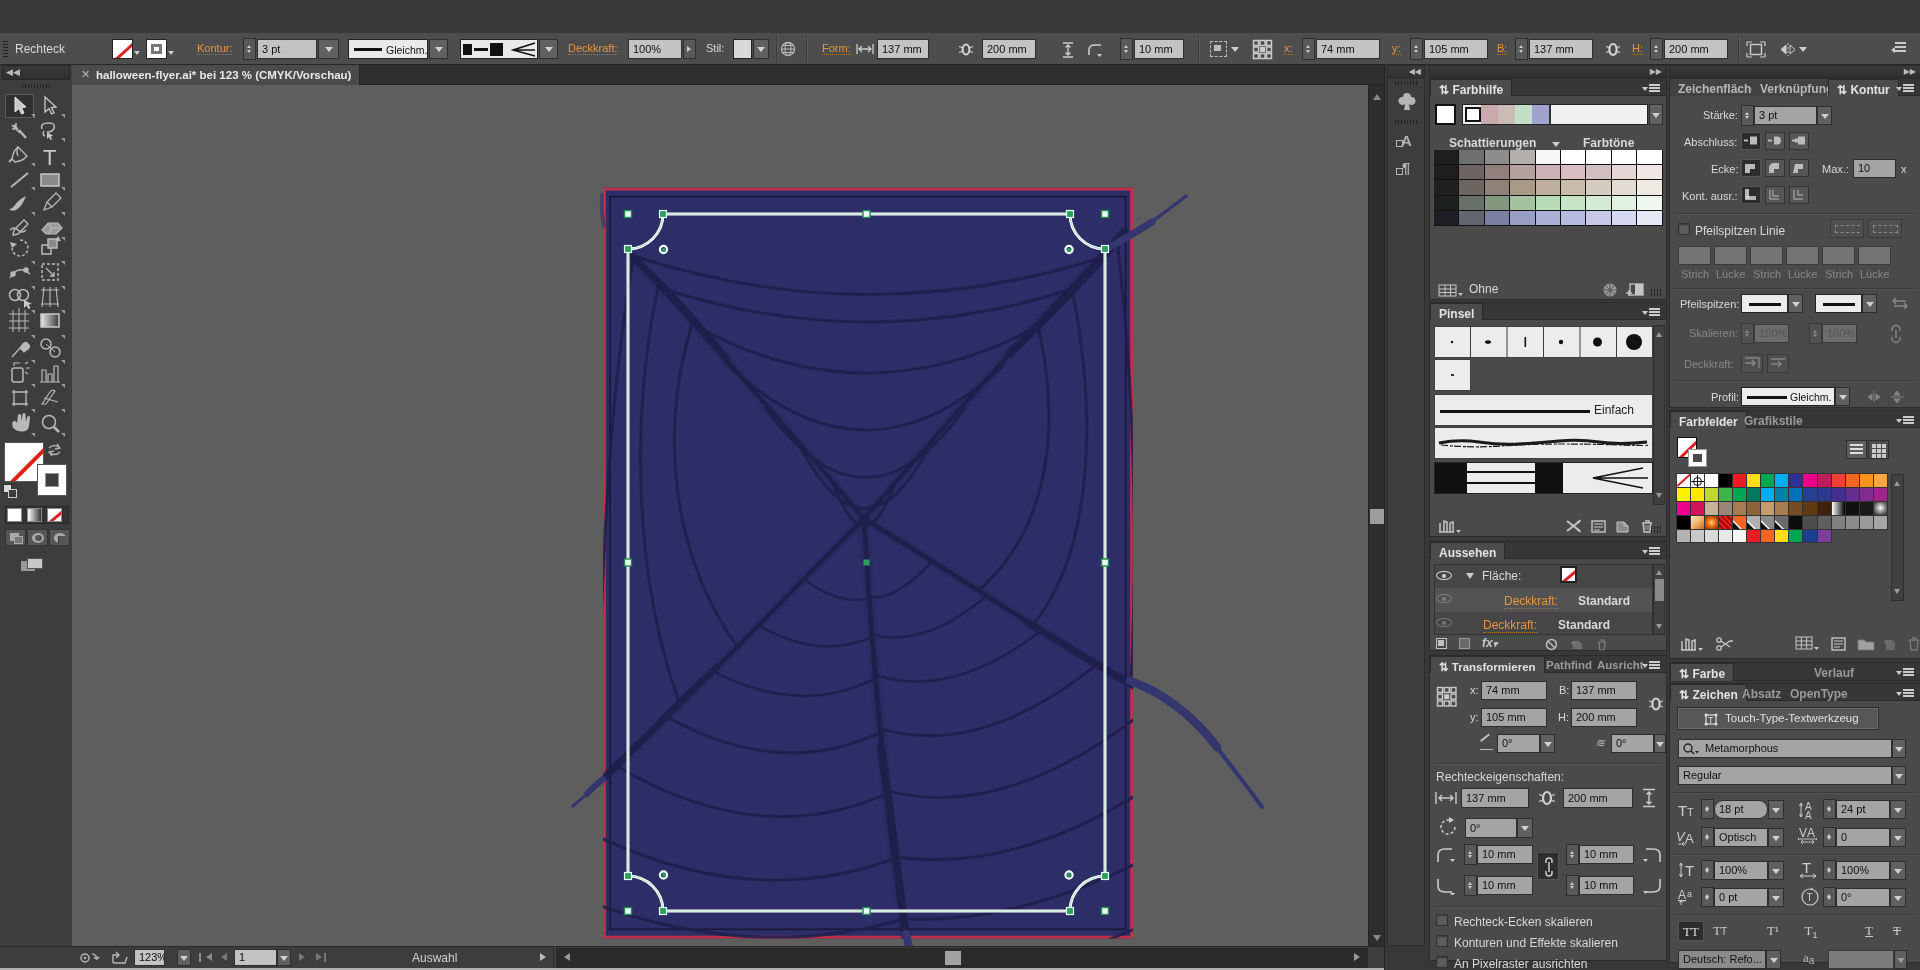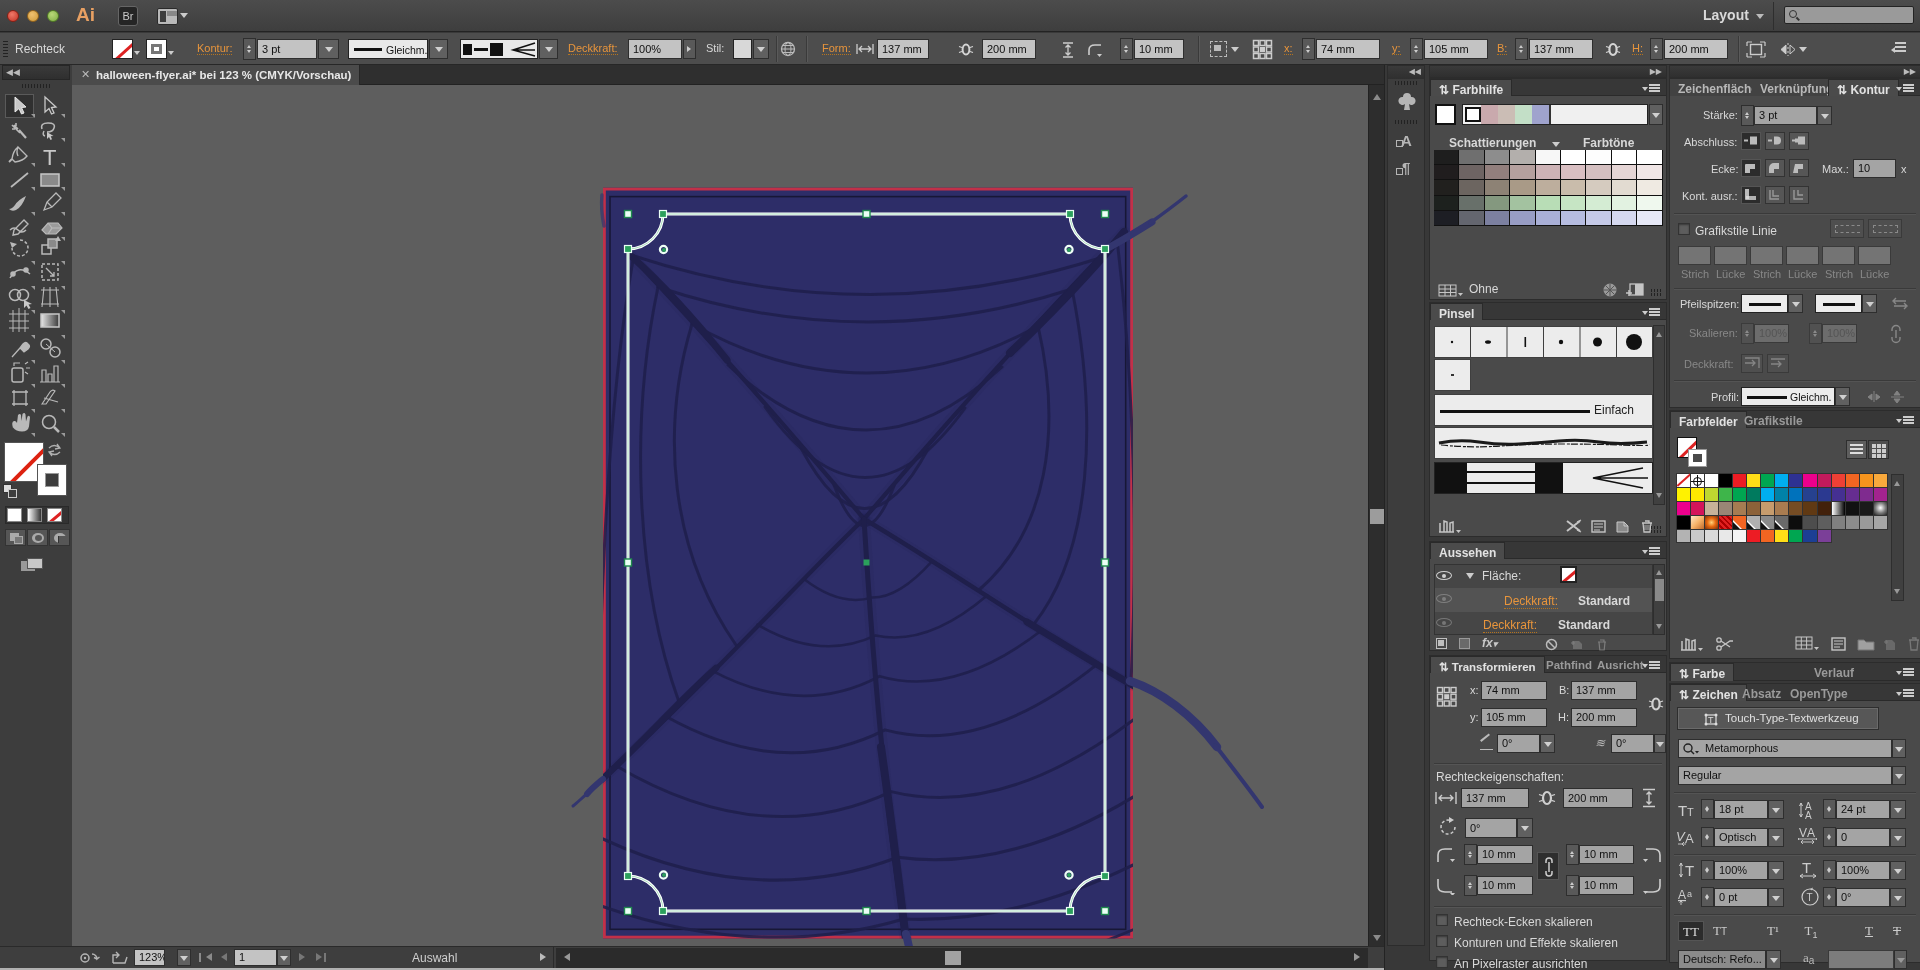"Ai" div.abs { html: <div> <div></div> <div></div> <div></div> <div>Ai</div> <div>Br</div> <div> <div></div> <div></div> </div> <div></div> <div>Layout</div> <div></div> <div></div> <div> <div></div> <div></div> </div> </div> -> none }
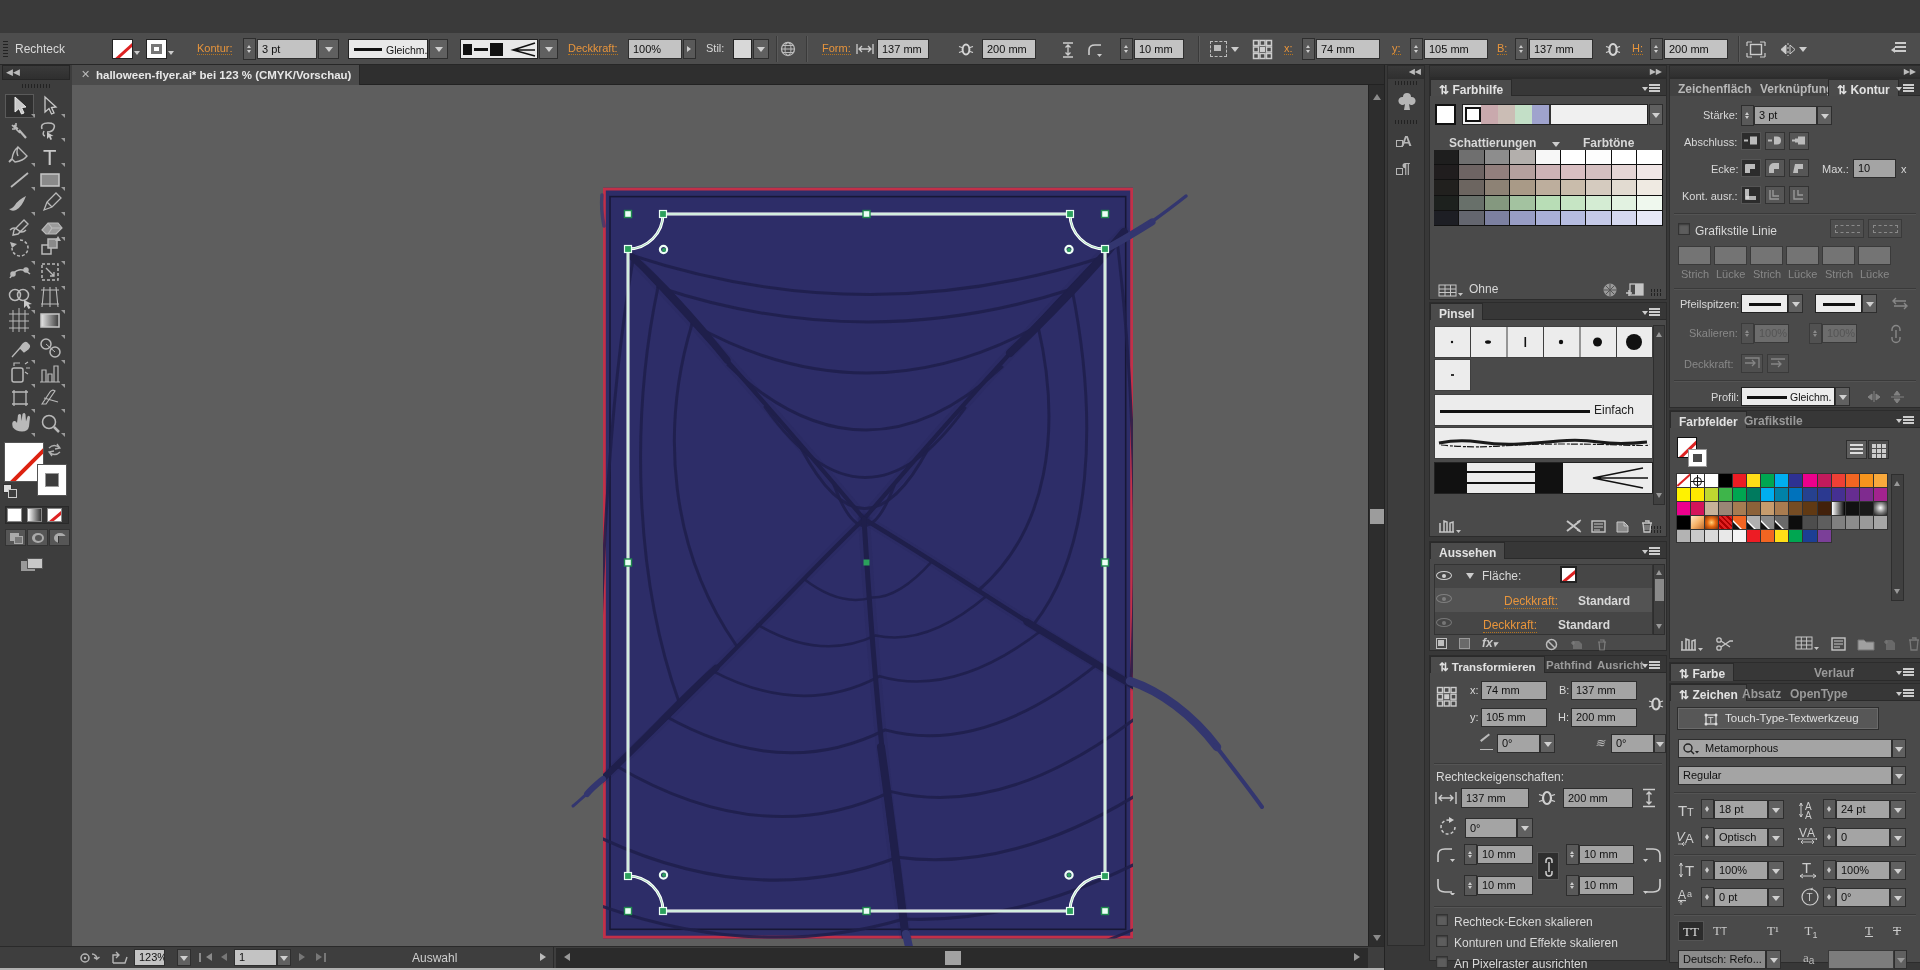"Grafikstile Linie" div.lbl { text: Grafikstile -> Pfeilspitzen }
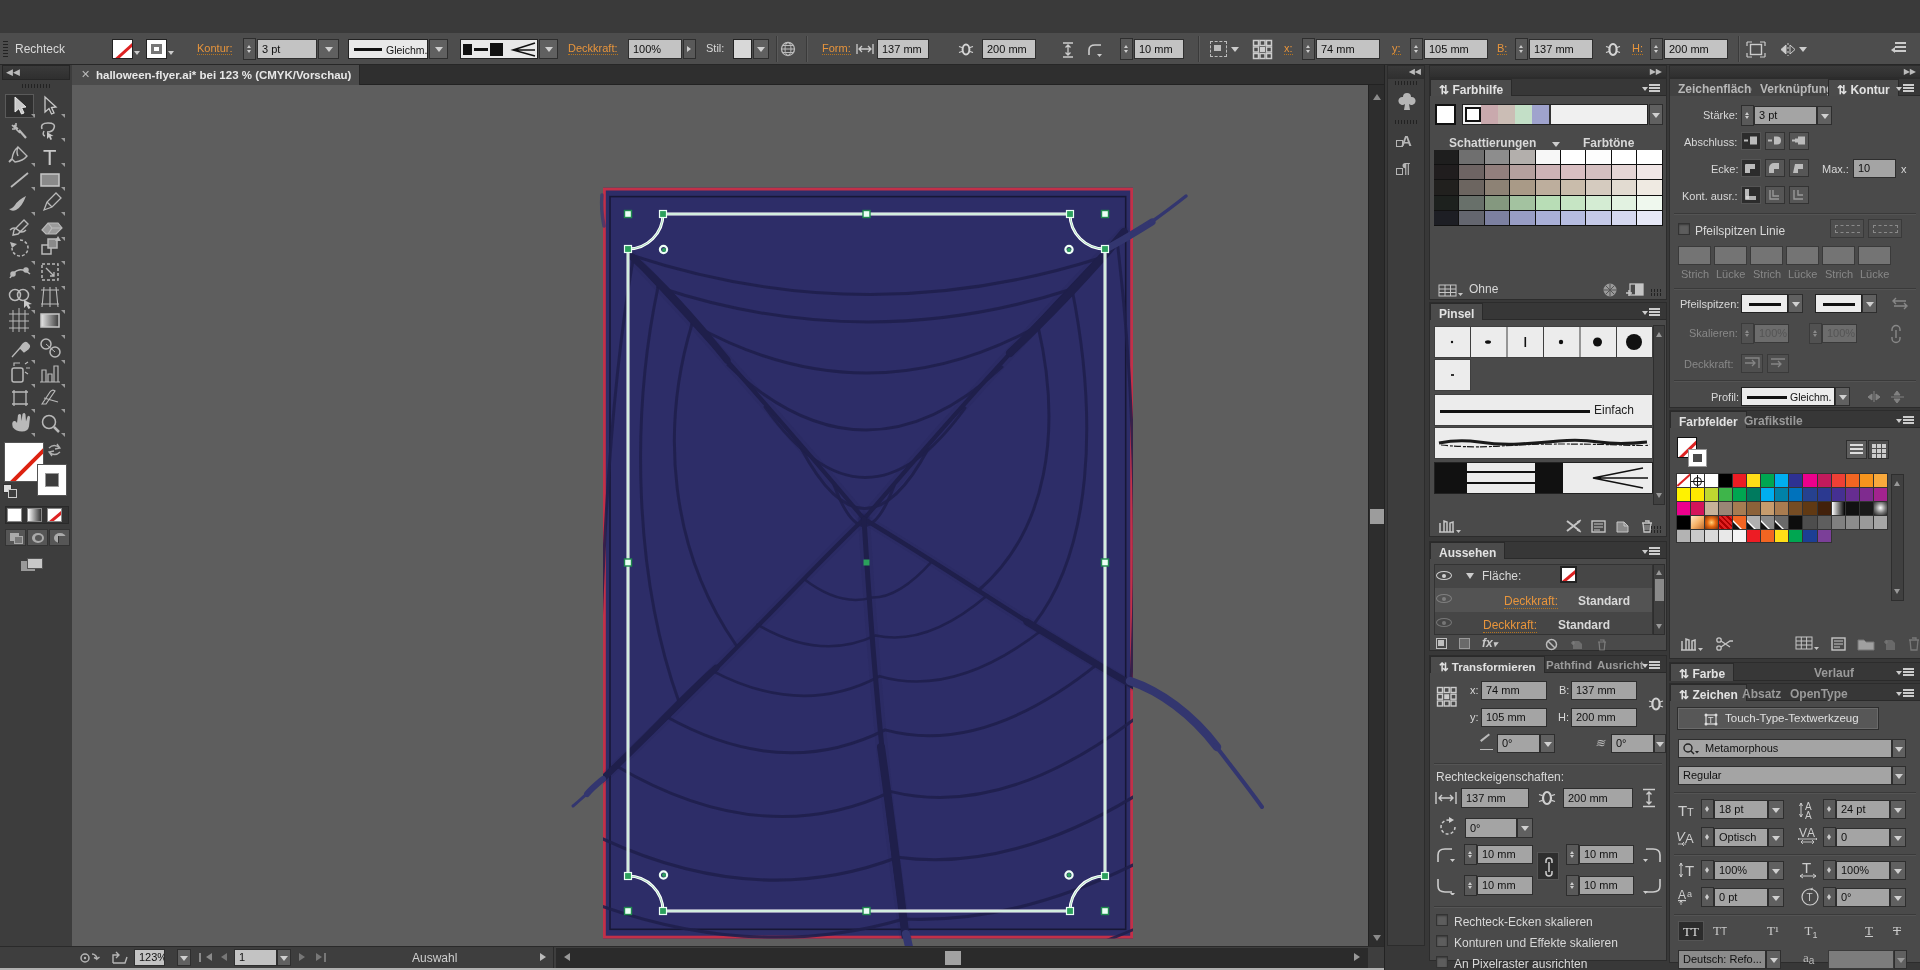"18 pt" div.fld { border-radius: none -> 9px }
